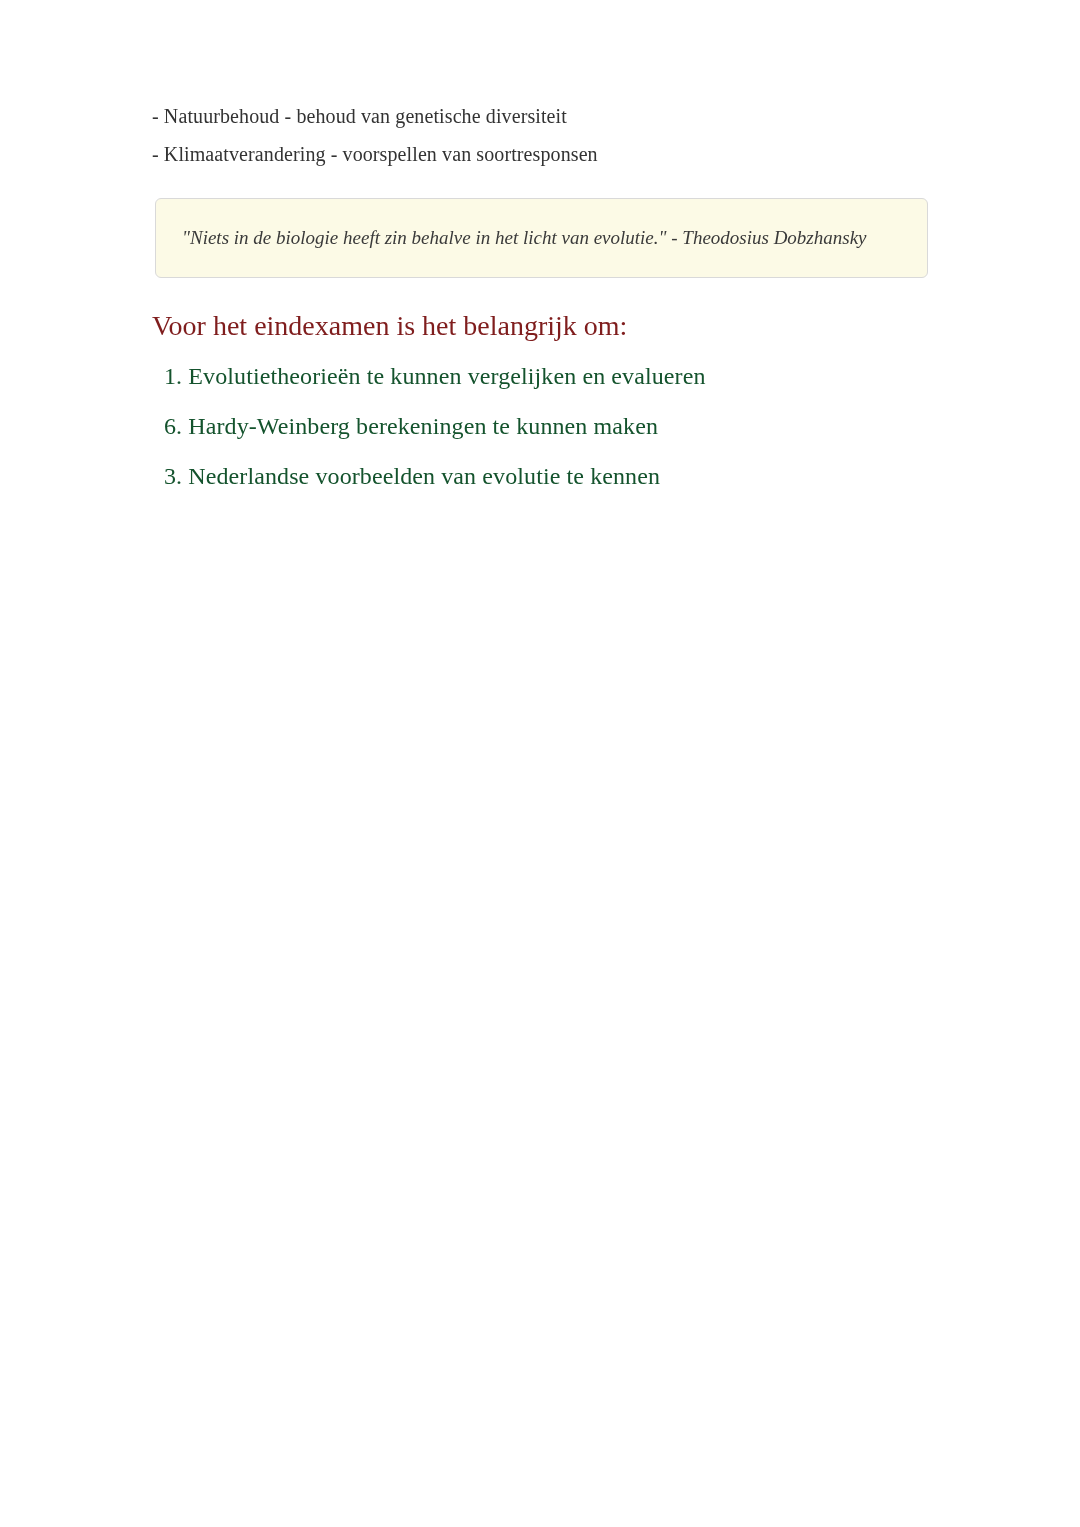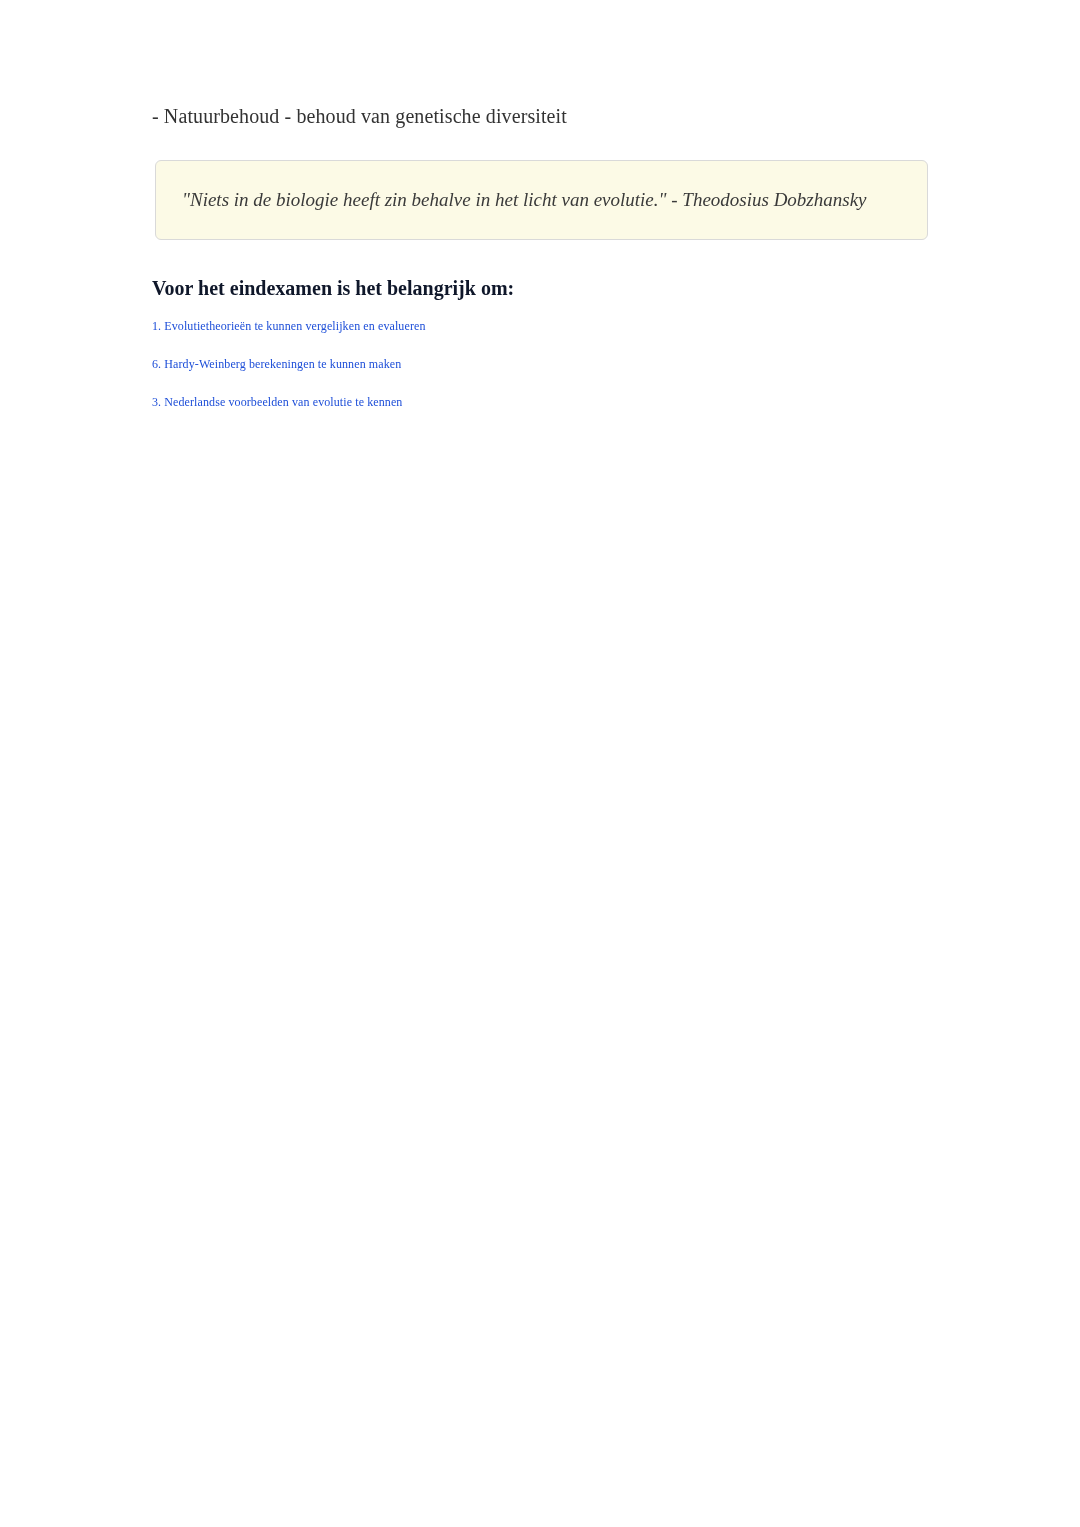"- Klimaatverandering - voorspellen van" p.body-line { html: none -> <p>- Klimaatverandering - voorspellen van soortresponsen</p> }
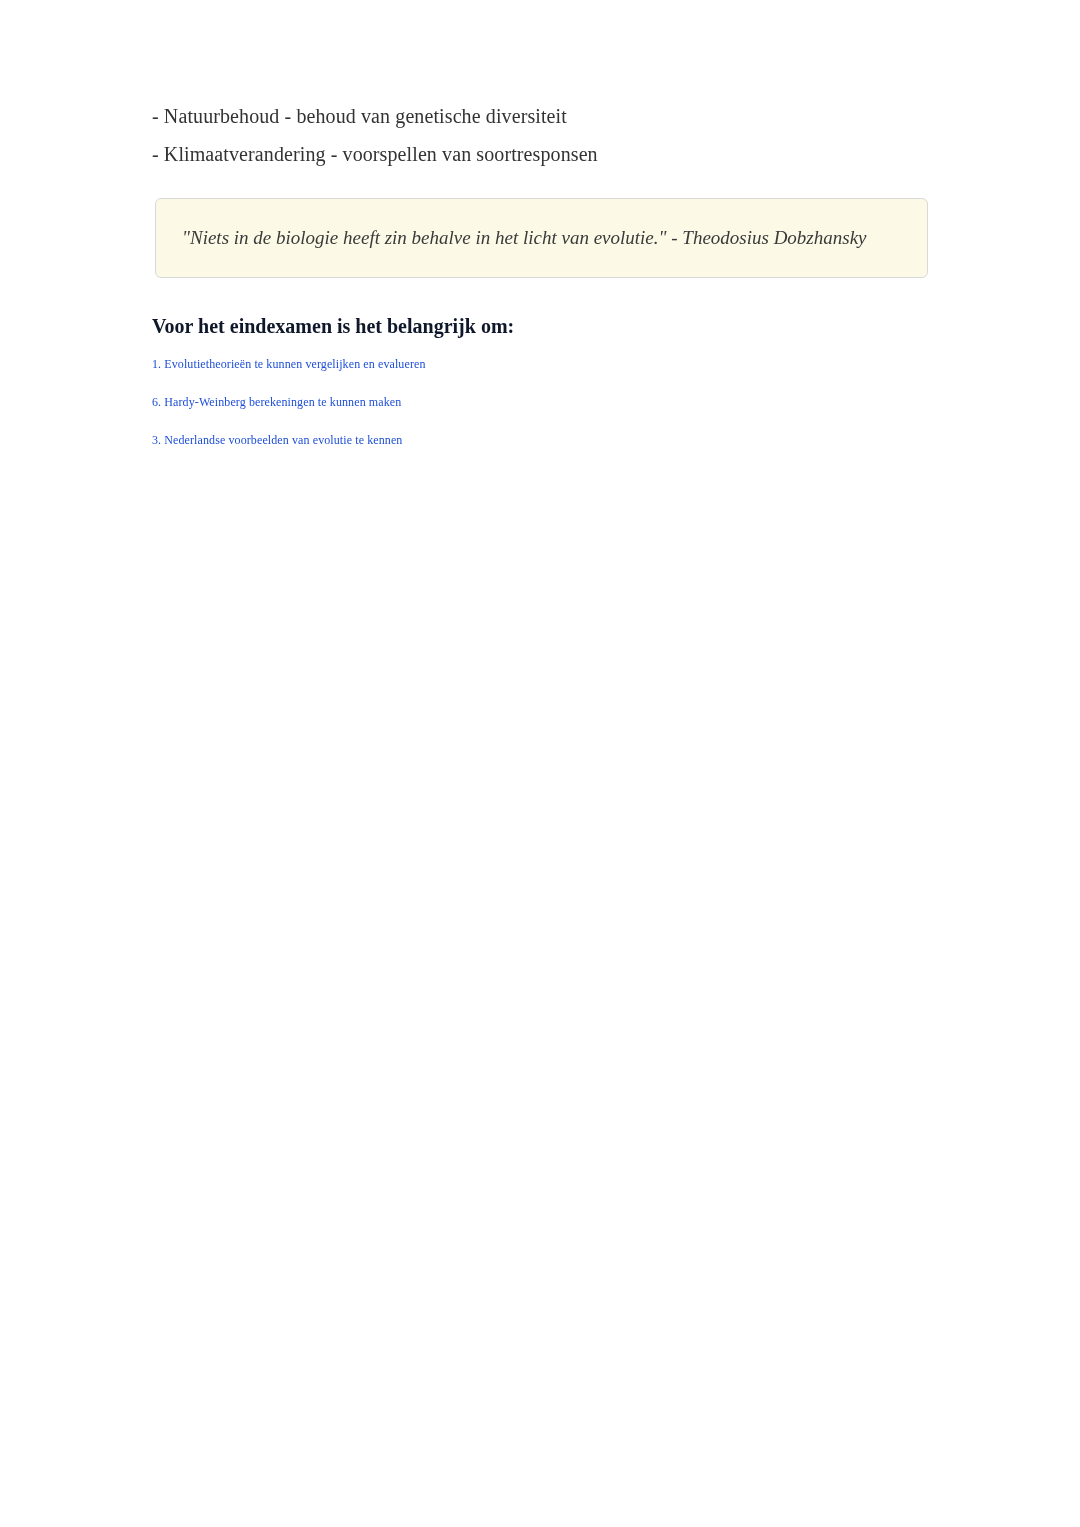"Voor het eindexamen is het" .exam-intro { color: #0f172a -> #7f1d1d; font-size: 20px -> 28px; font-weight: bold -> none }
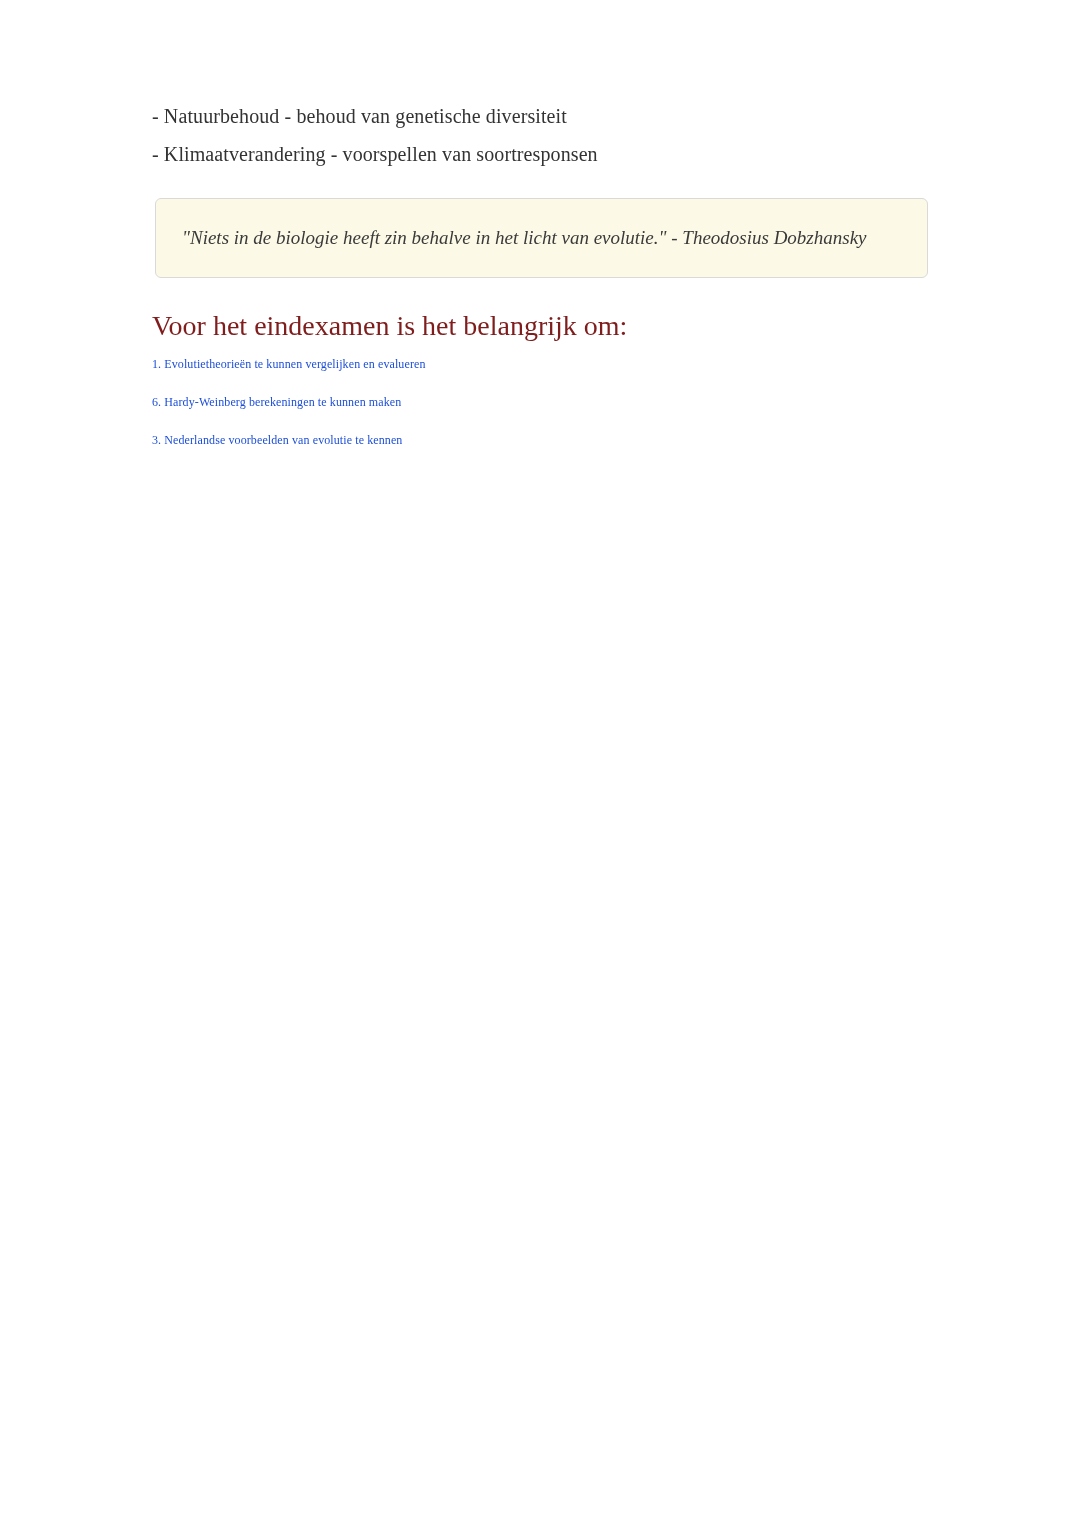"1. Evolutietheorieën te kunnen" .goal-item { color: #1d4ed8 -> #14532d; font-size: 12px -> 24px; margin: 0 -> 12px }
